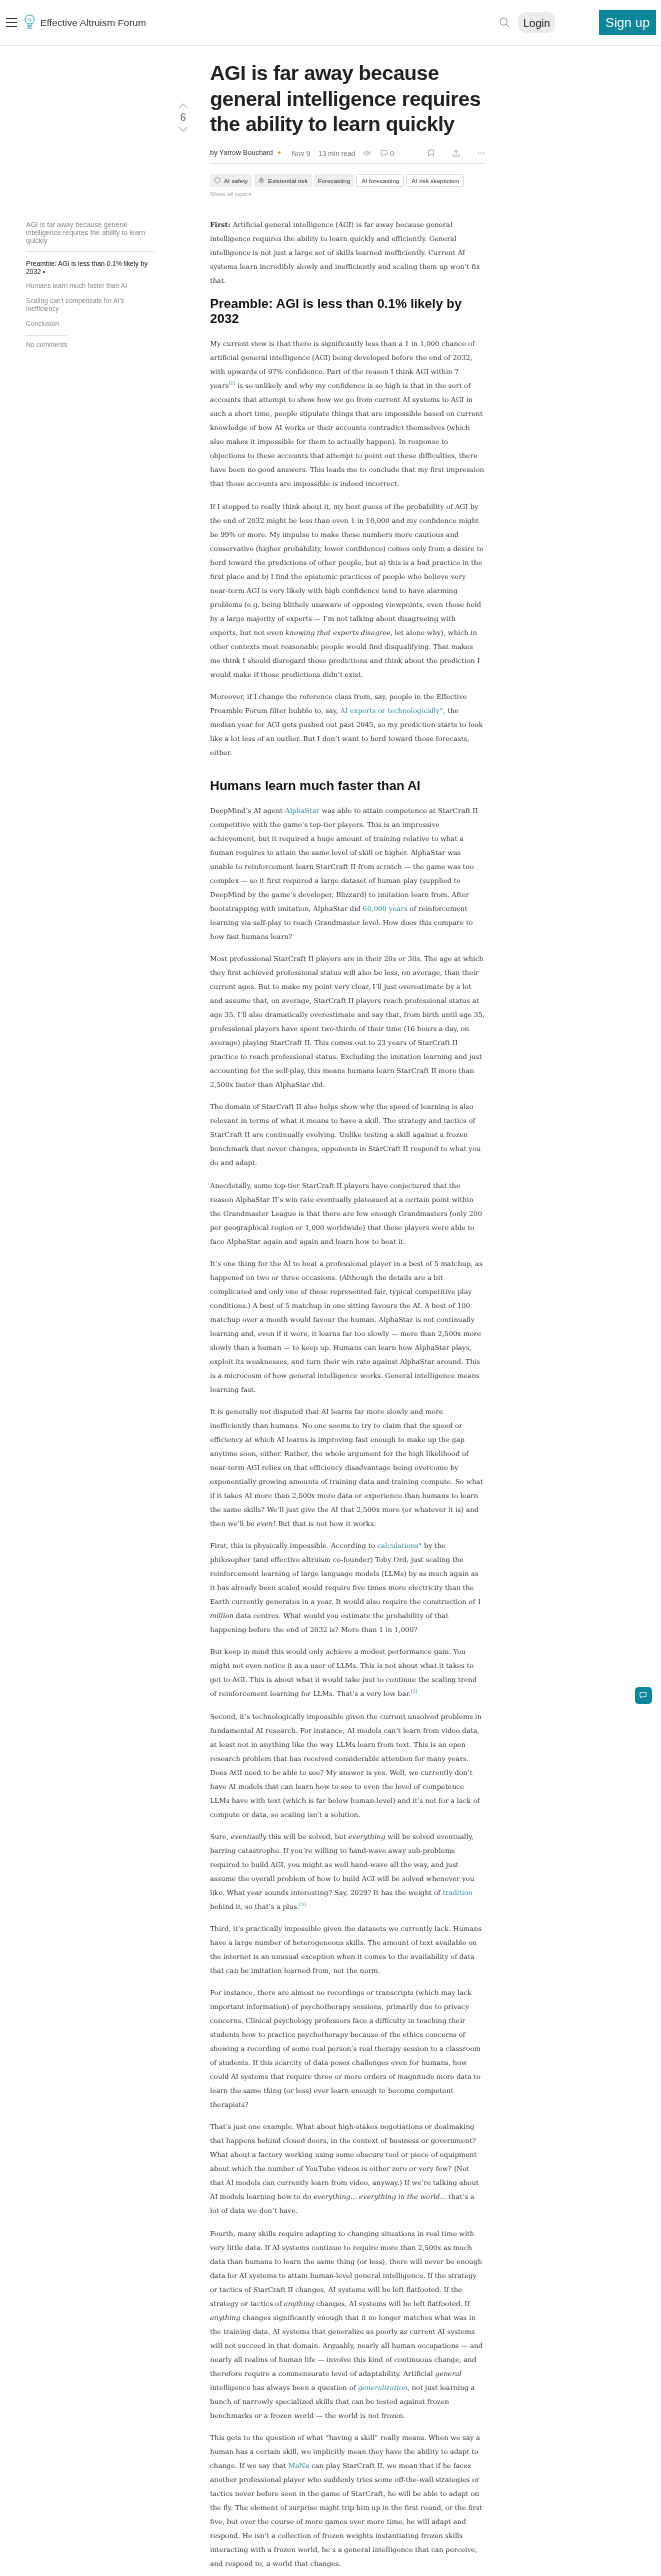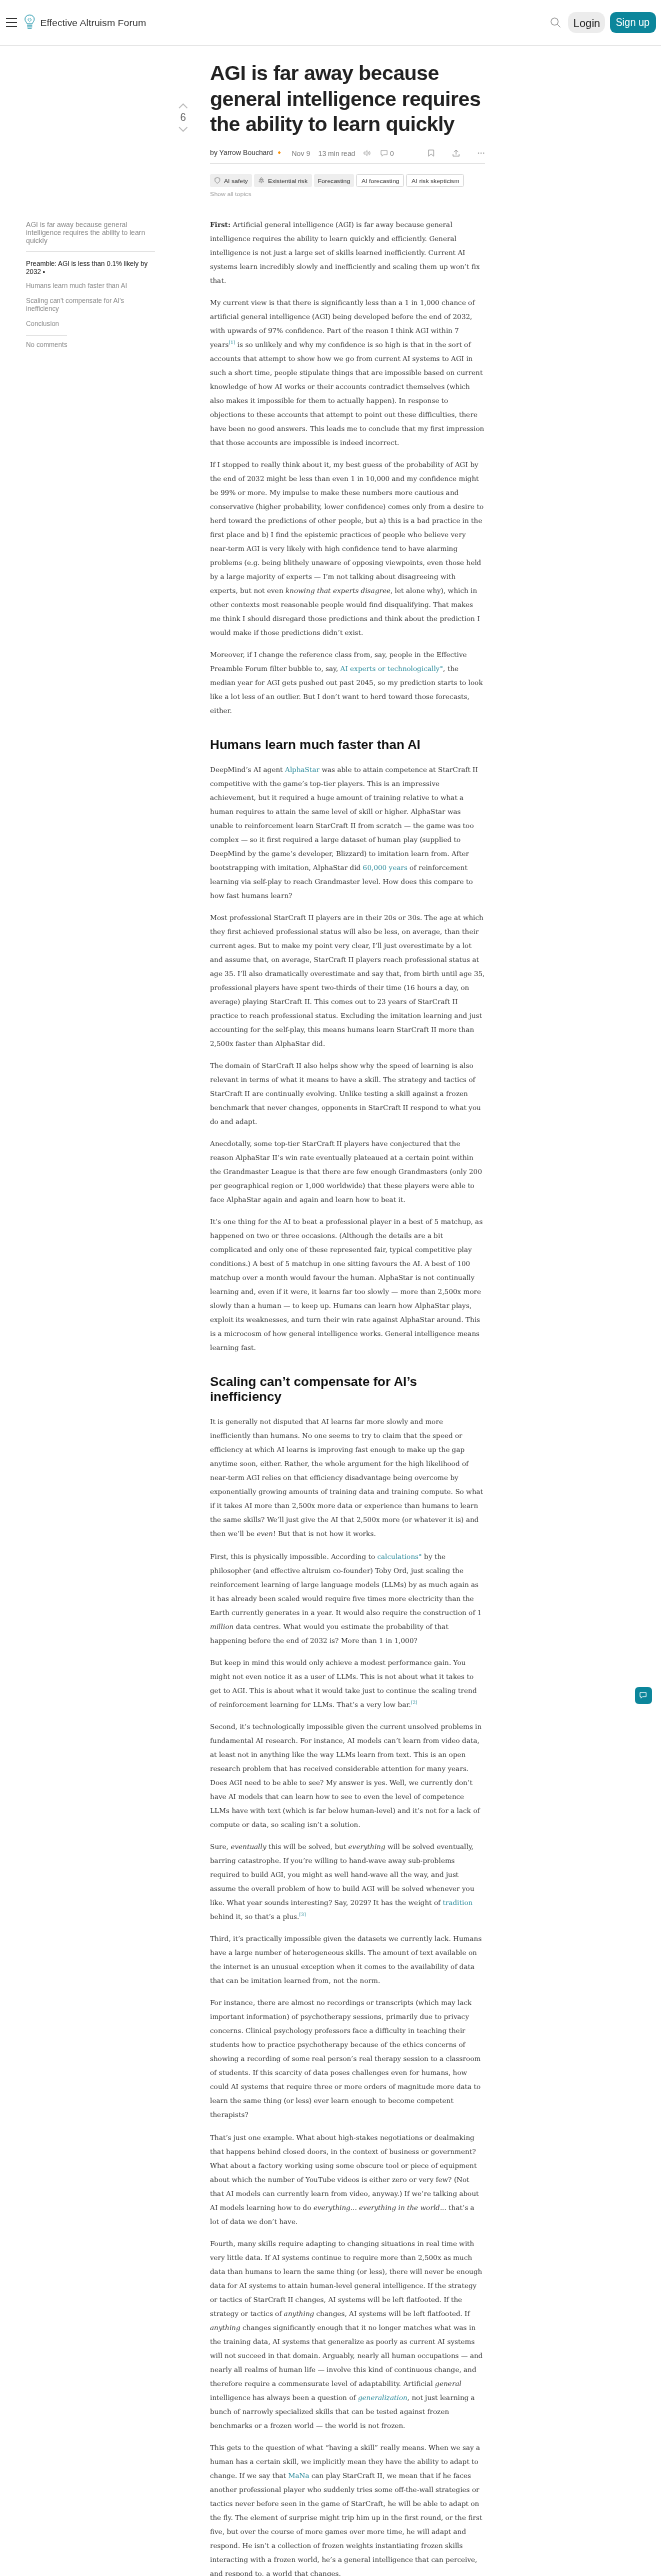"Sign up" .btn-signup { border-radius: 6px -> 0; font-size: 10px -> 13px; margin-left: none -> 40px }
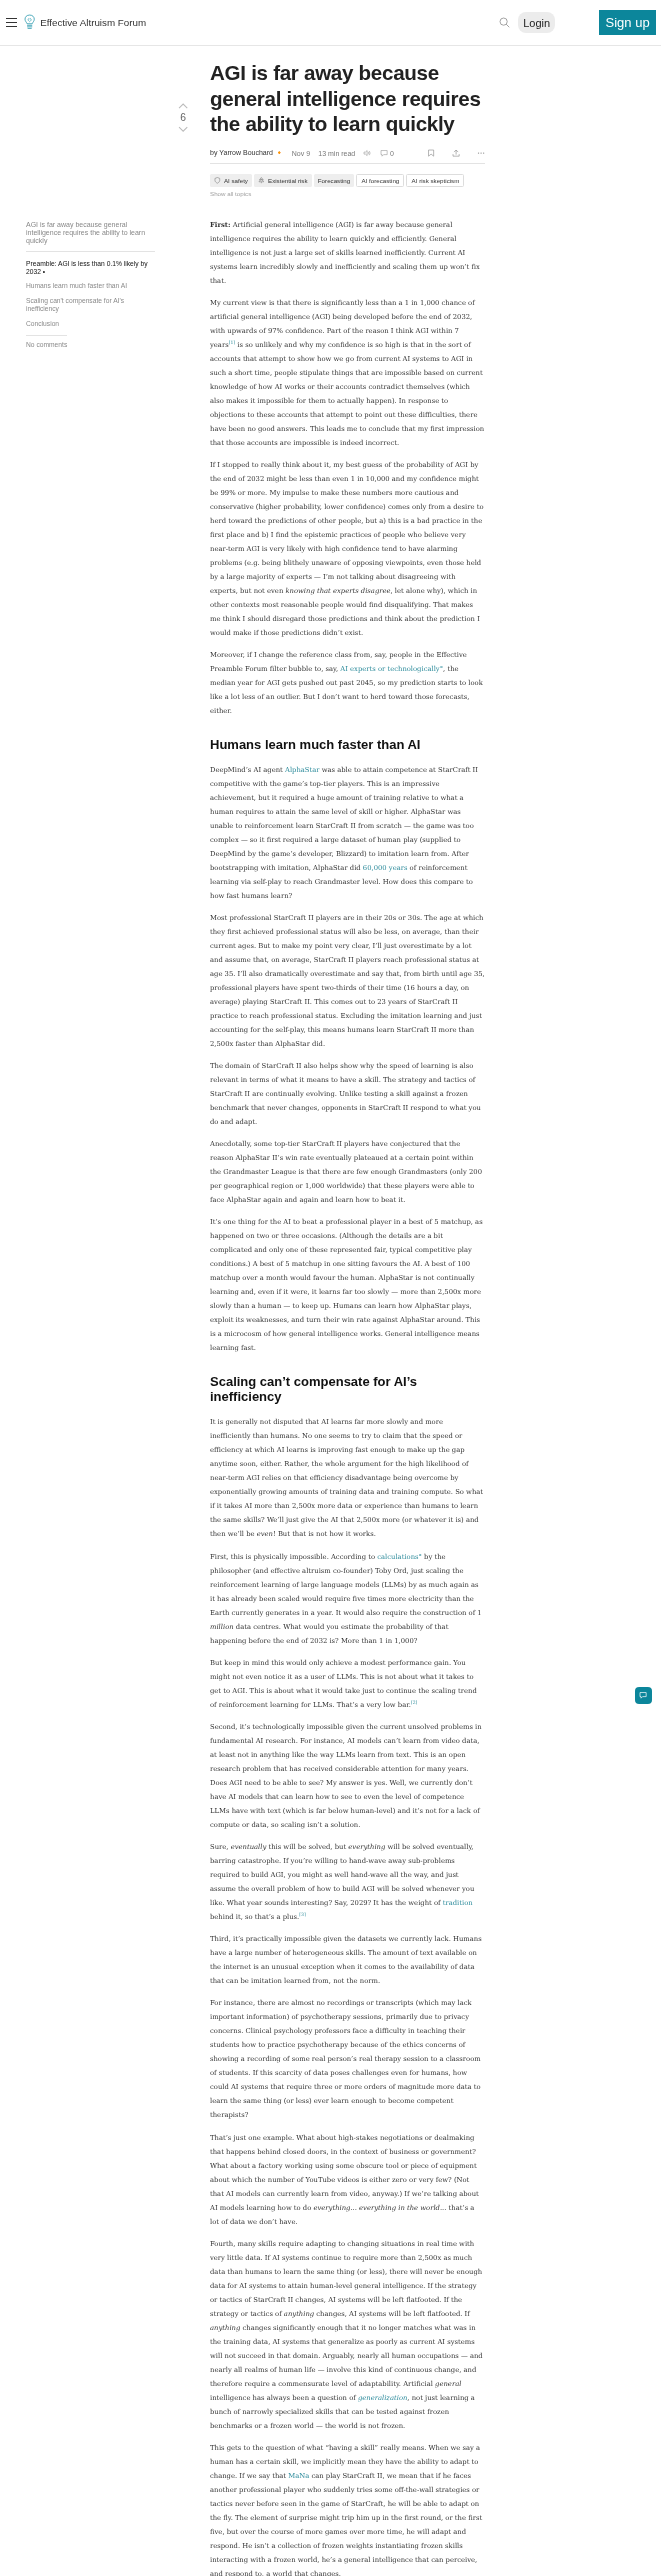"Preamble: AGI is less than 0.1% likely by 2032" h2.first { html: none -> <h2>Preamble: AGI is less than 0.1% likely by 2032</h2> }
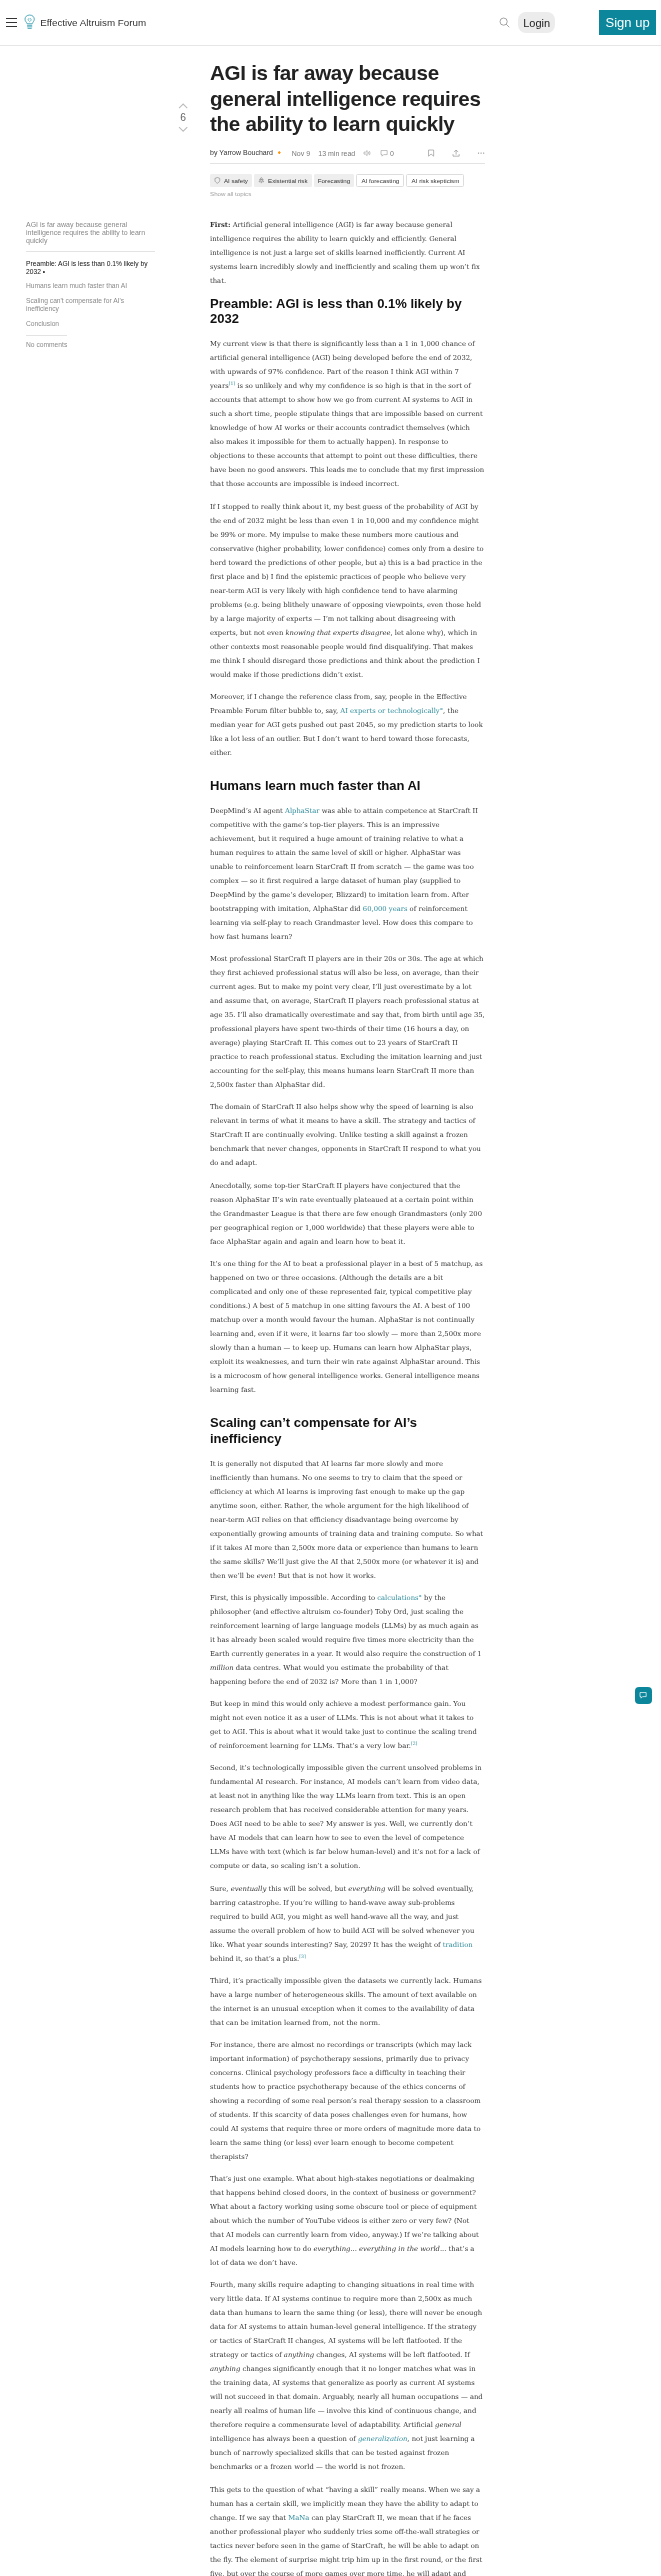"Scaling can’t compensate for AI’s" h2 { html: <h2>Scaling can’t compensate for AI’s inefficiency</h2> -> none }
